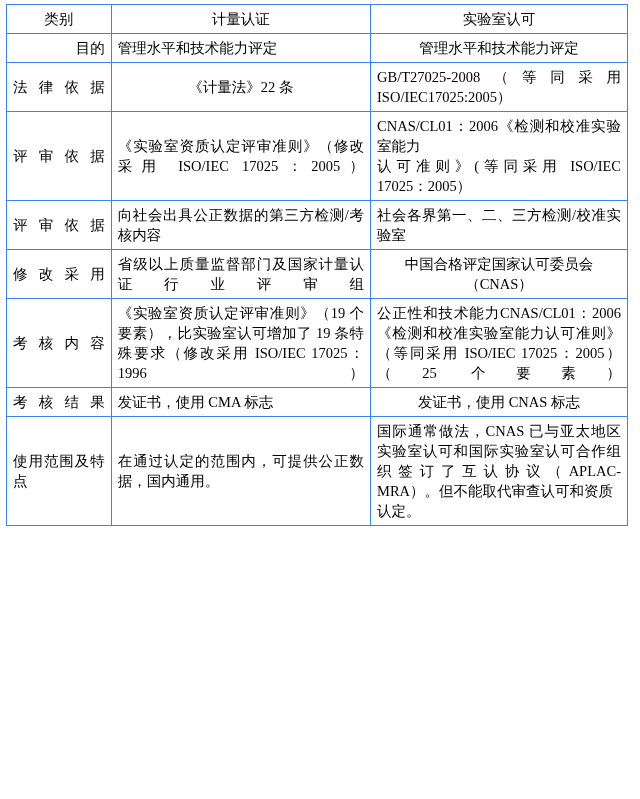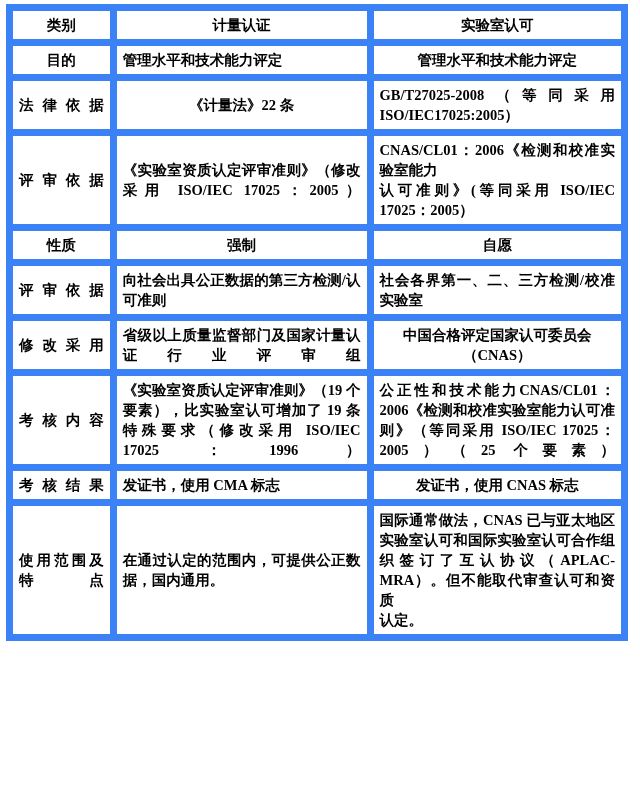"类别" table.cmp td, table.cmp th { border: 7px solid #3b82f6 -> 1px solid #3b82f6; font-weight: bold -> normal }
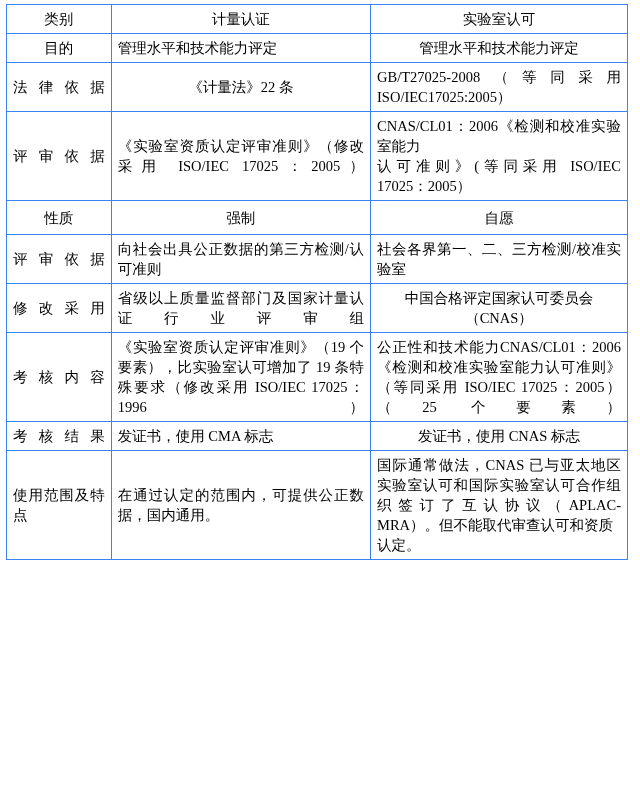"目的" .lbl { text-align: center -> right }
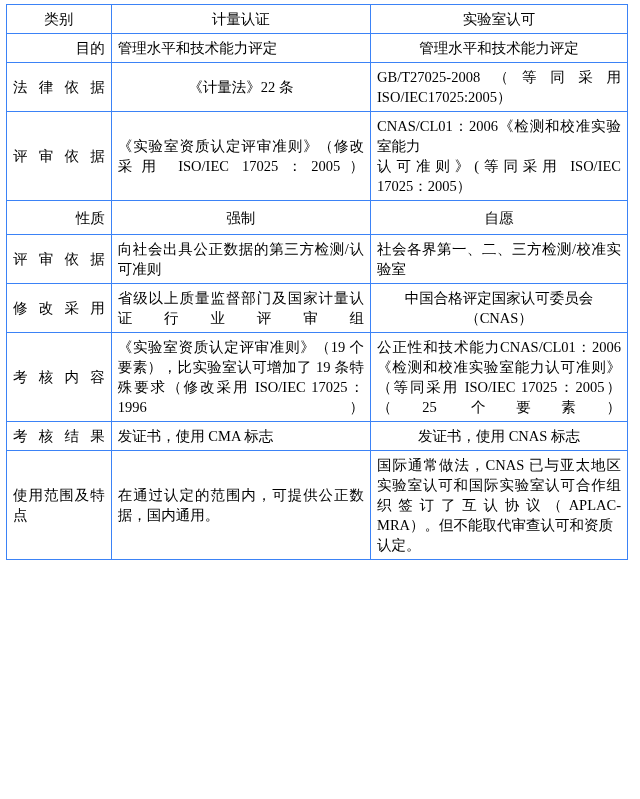"性质" tr.tall { html: <tr> <td>性质</td> <td>强制</td> <td>自愿</td> </tr> -> none }
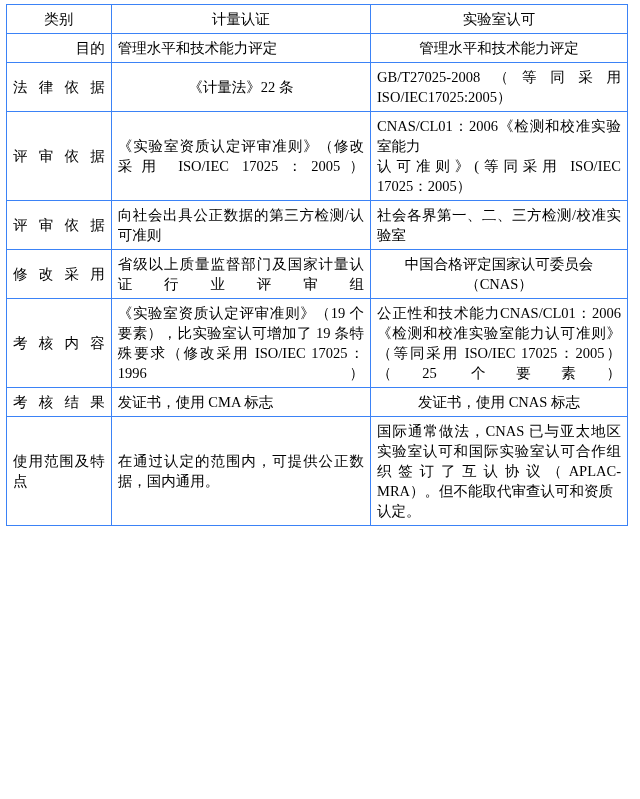"向社会出具公正数据的第三方检测/认可准则" td.just { text: /认可准则 -> /考核内容 }
